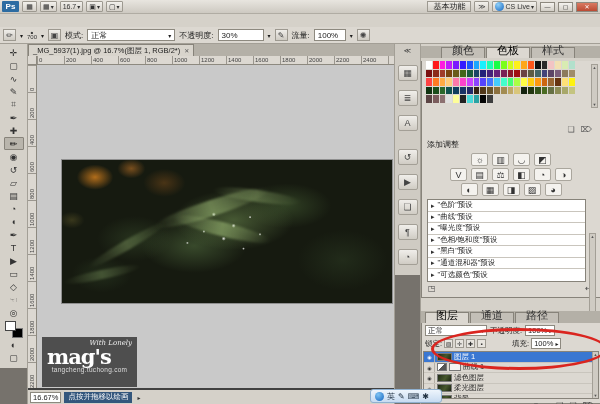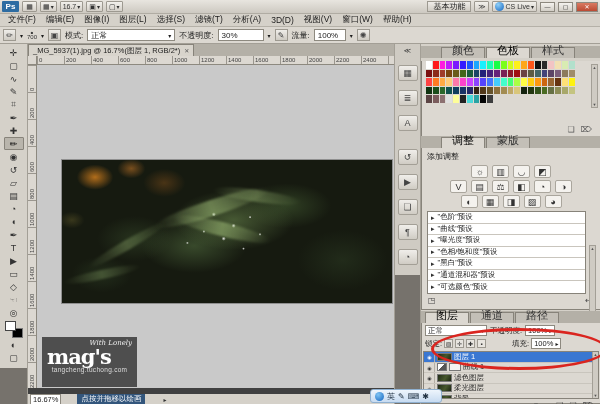"文件(F)" div.menubar { html: <div> <span>文件(F)</span> <span>编辑(E)</span> <span>图像(I)</span> <span>图层(L)</span> <span>选择(S)</span> <span>滤镜(T)</span> <span>分析(A)</span> <span>3D(D)</span> <span>视图(V)</span> <span>窗口(W)</span> <span>帮助(H)</span> </div> -> none }
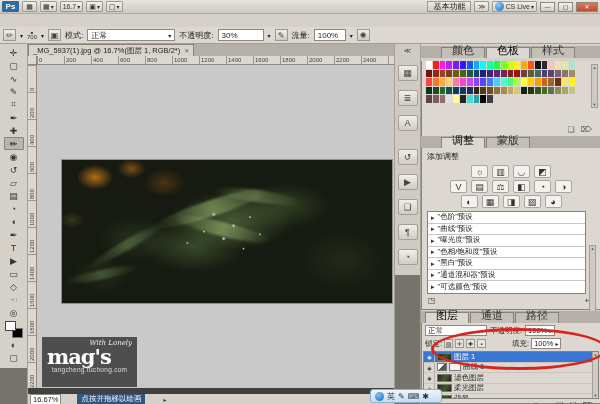"调整" div.ptabs { html: <div> <span> <span>调整</span> </span> <span> <span>蒙版</span> </span> </div> -> none }
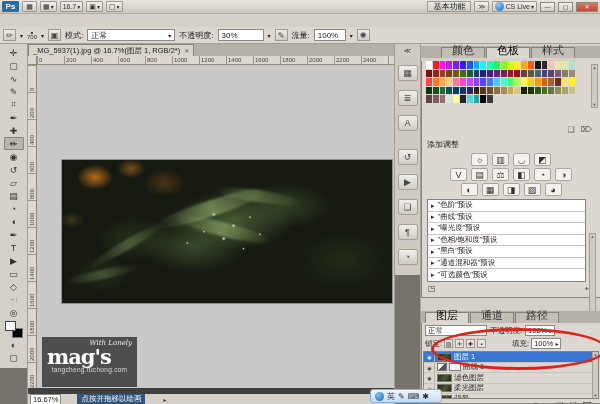"16.67%" .statusbar { border-top: 6px solid #404040 -> 2px solid #404040; gap: 16px -> 3px }
